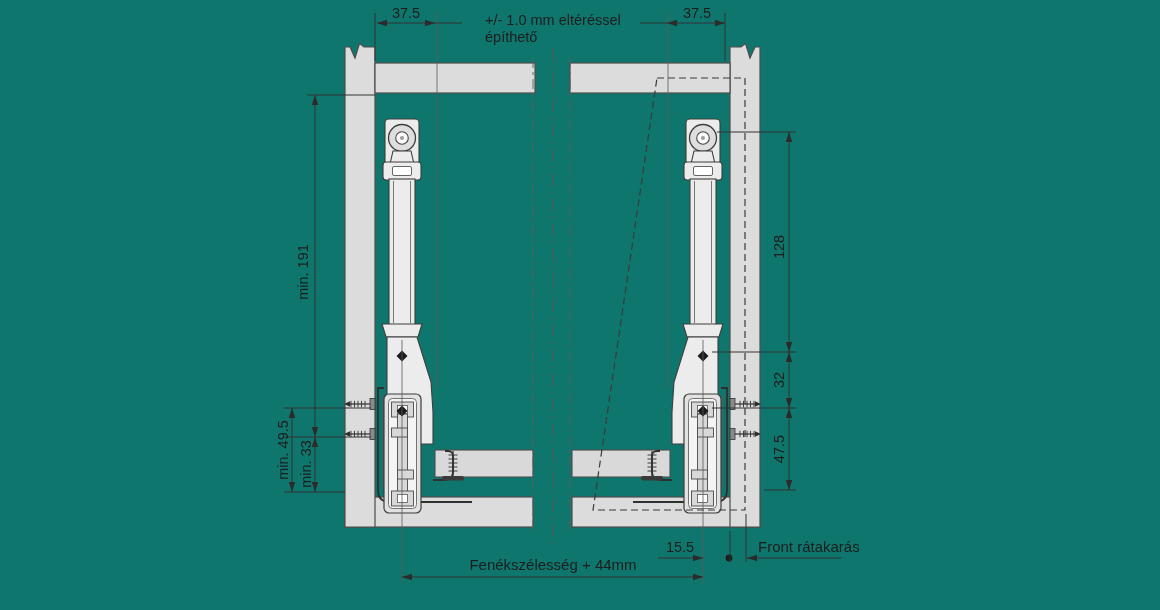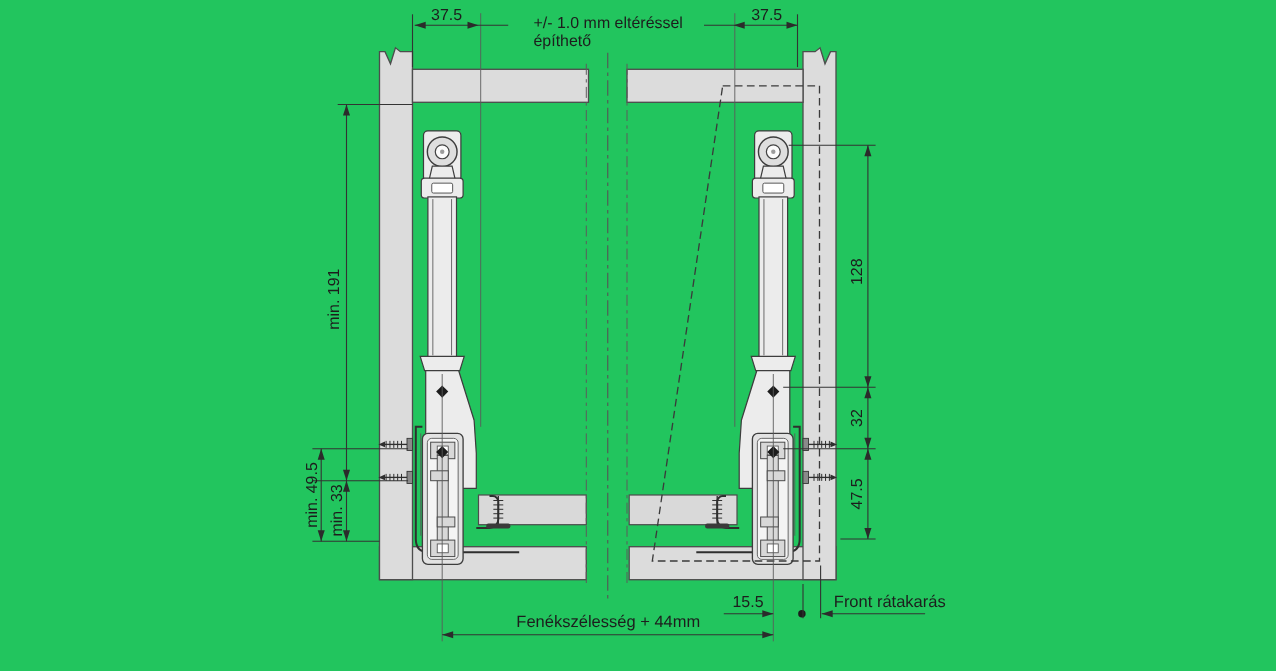"37.5" .stage { background: #22c55e -> #0f766e }
